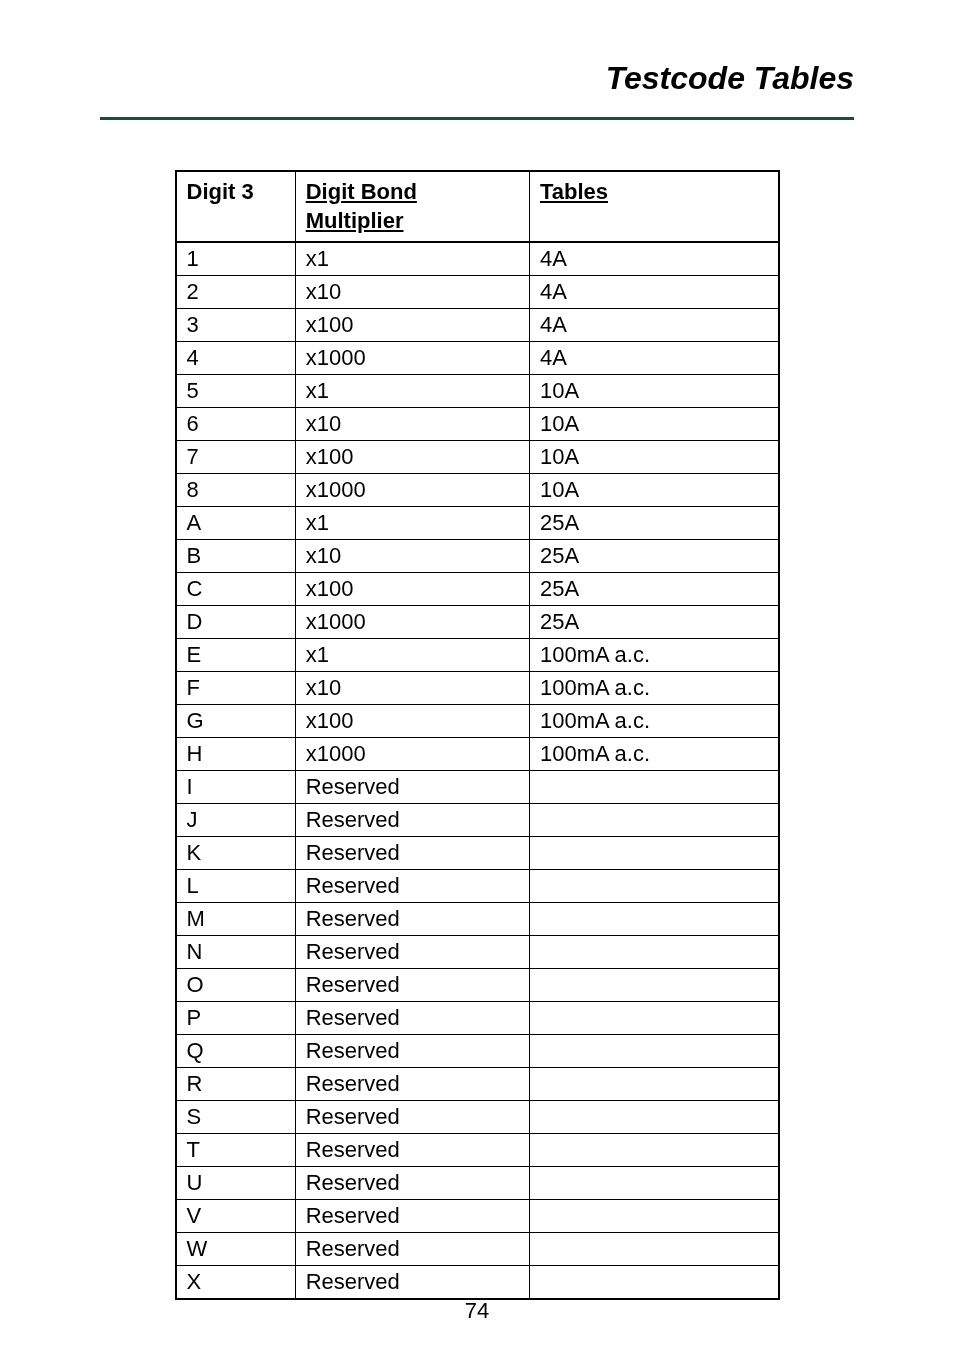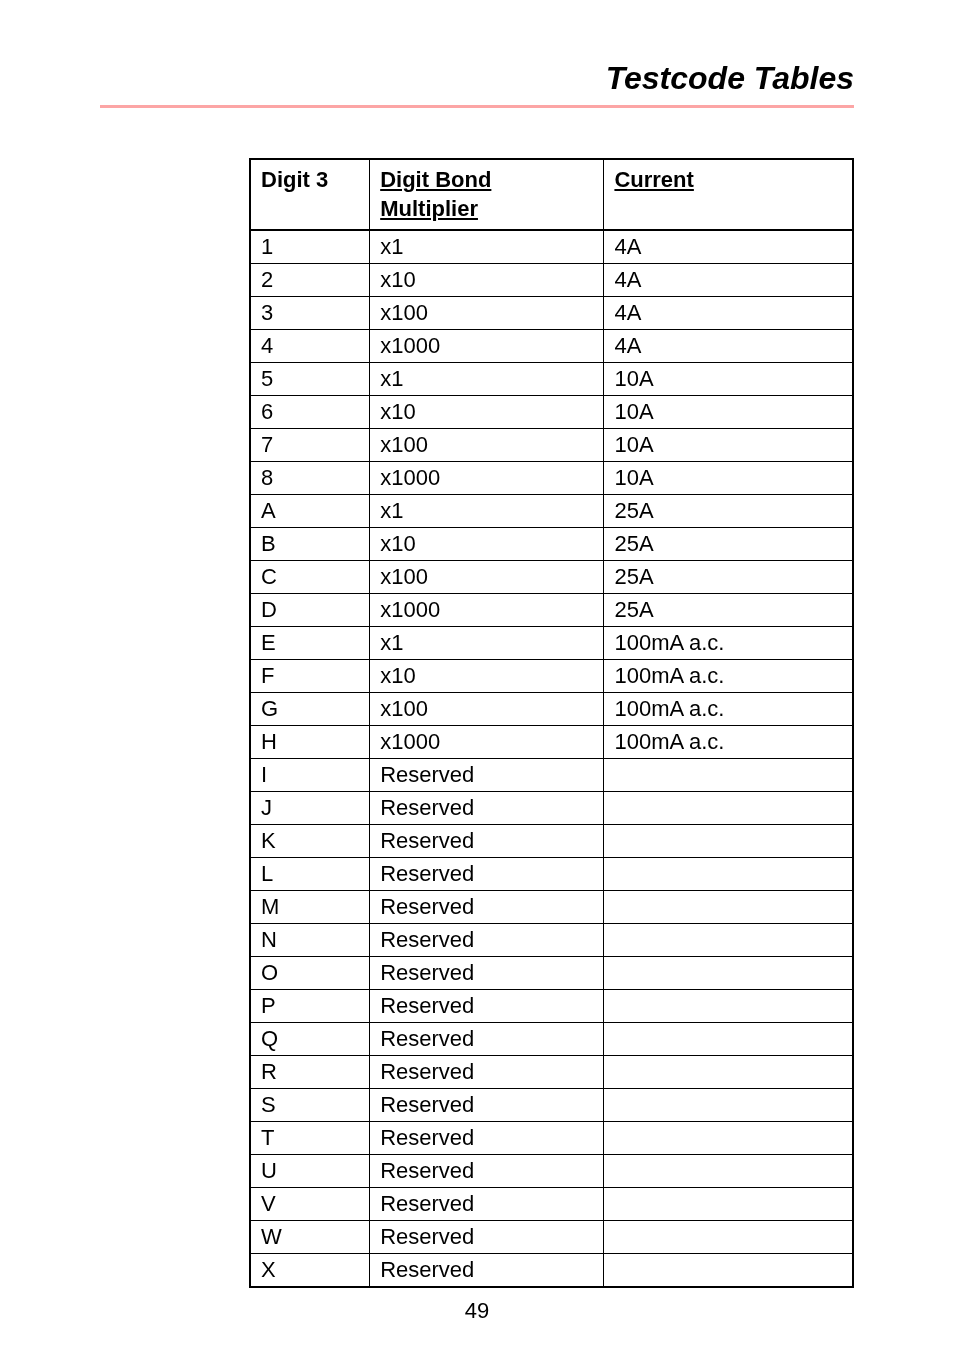"Testcode Tables" .header { border-bottom: 3px solid #fca5a5 -> 3px solid #14532d; padding-bottom: 8px -> 20px }
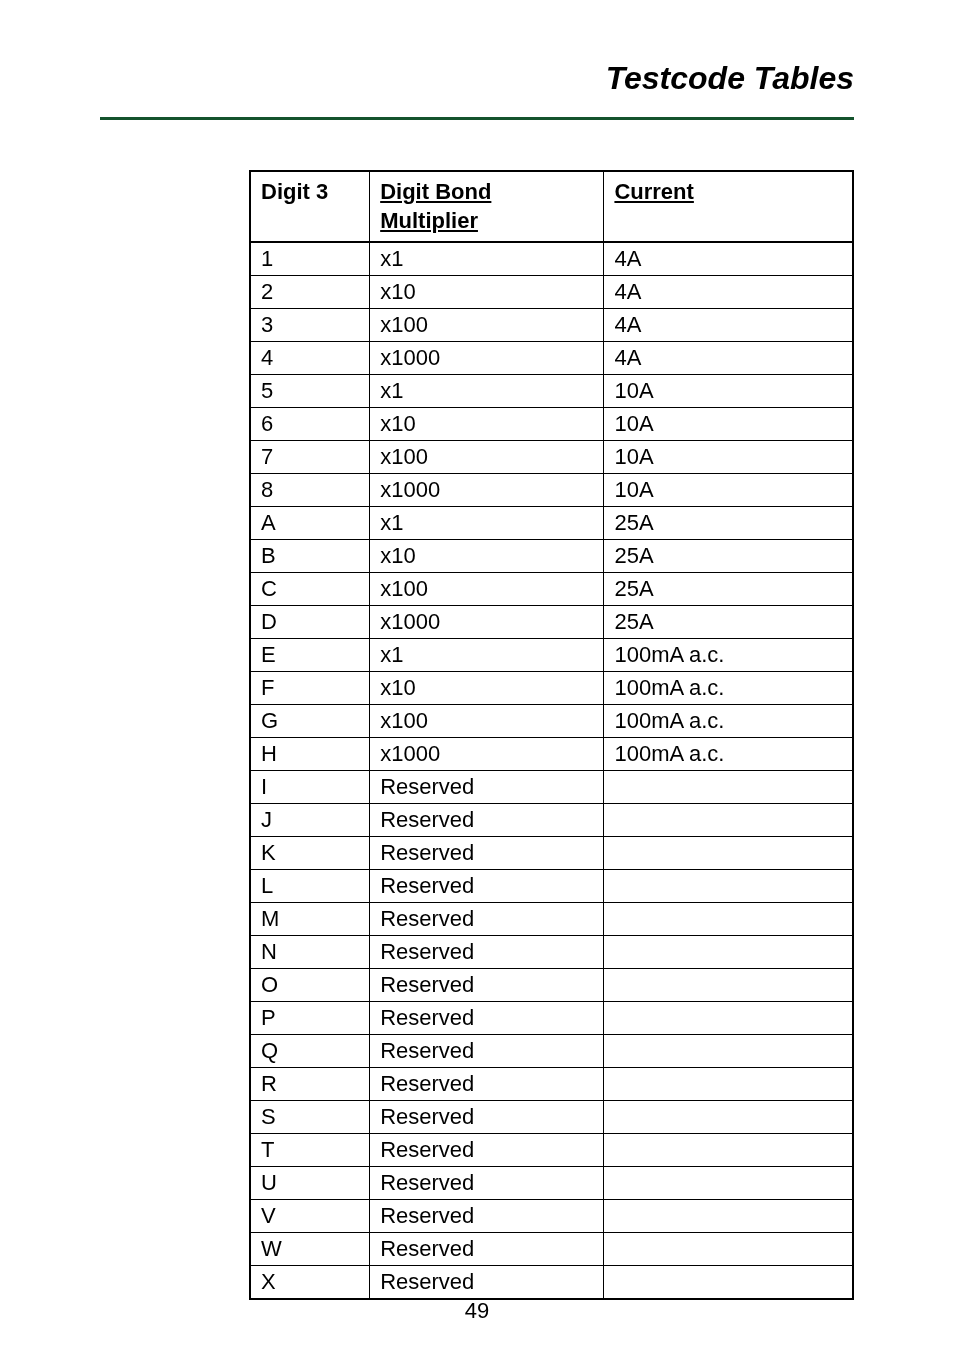"Digit 3" .table-container { justify-content: flex-end -> center }
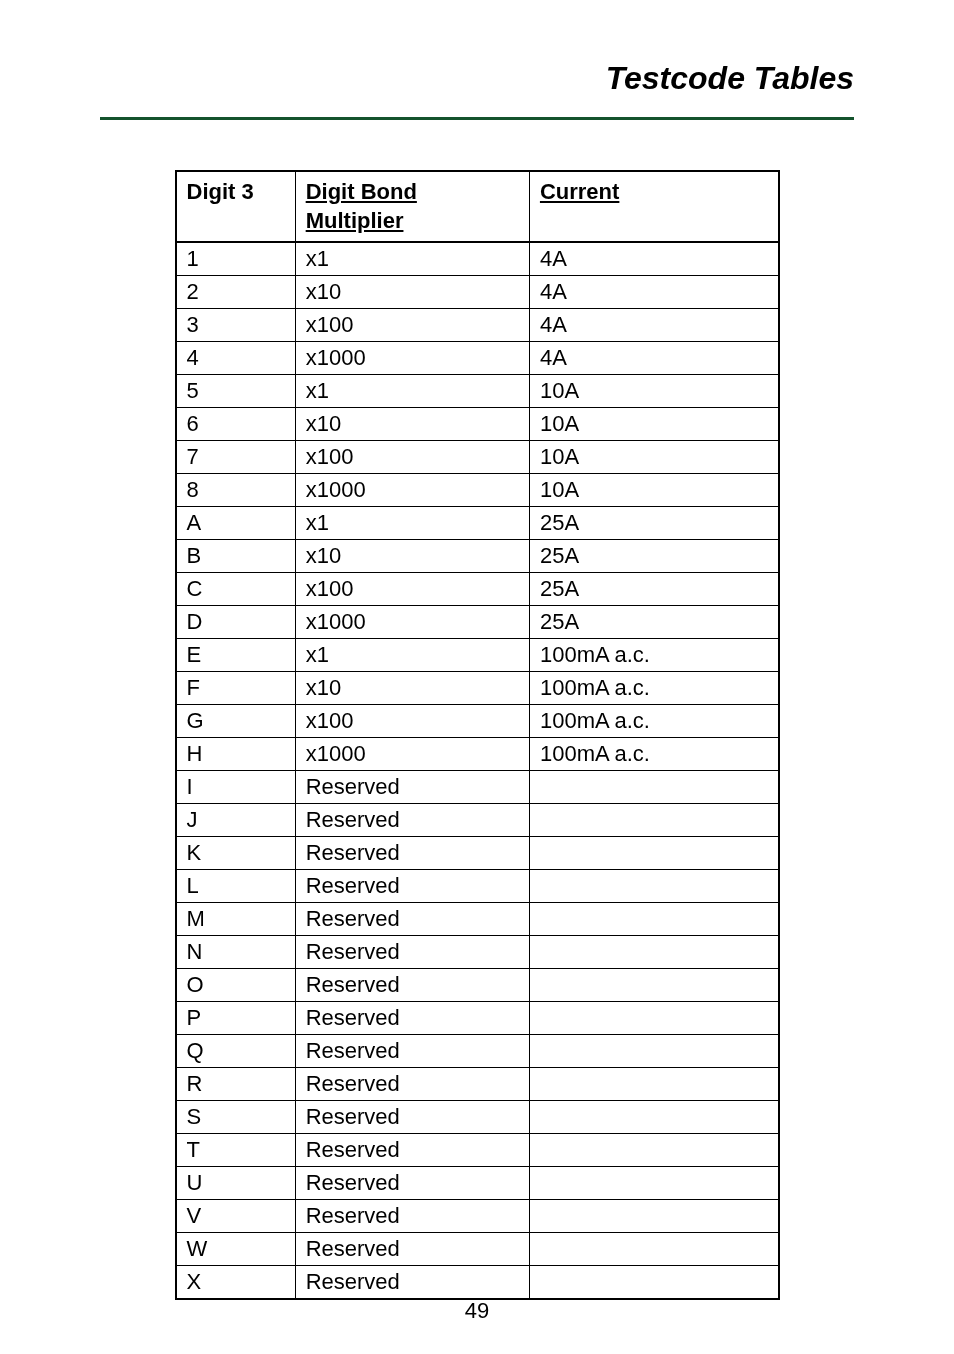"Current" th.col-curr { text: Current -> Tables }
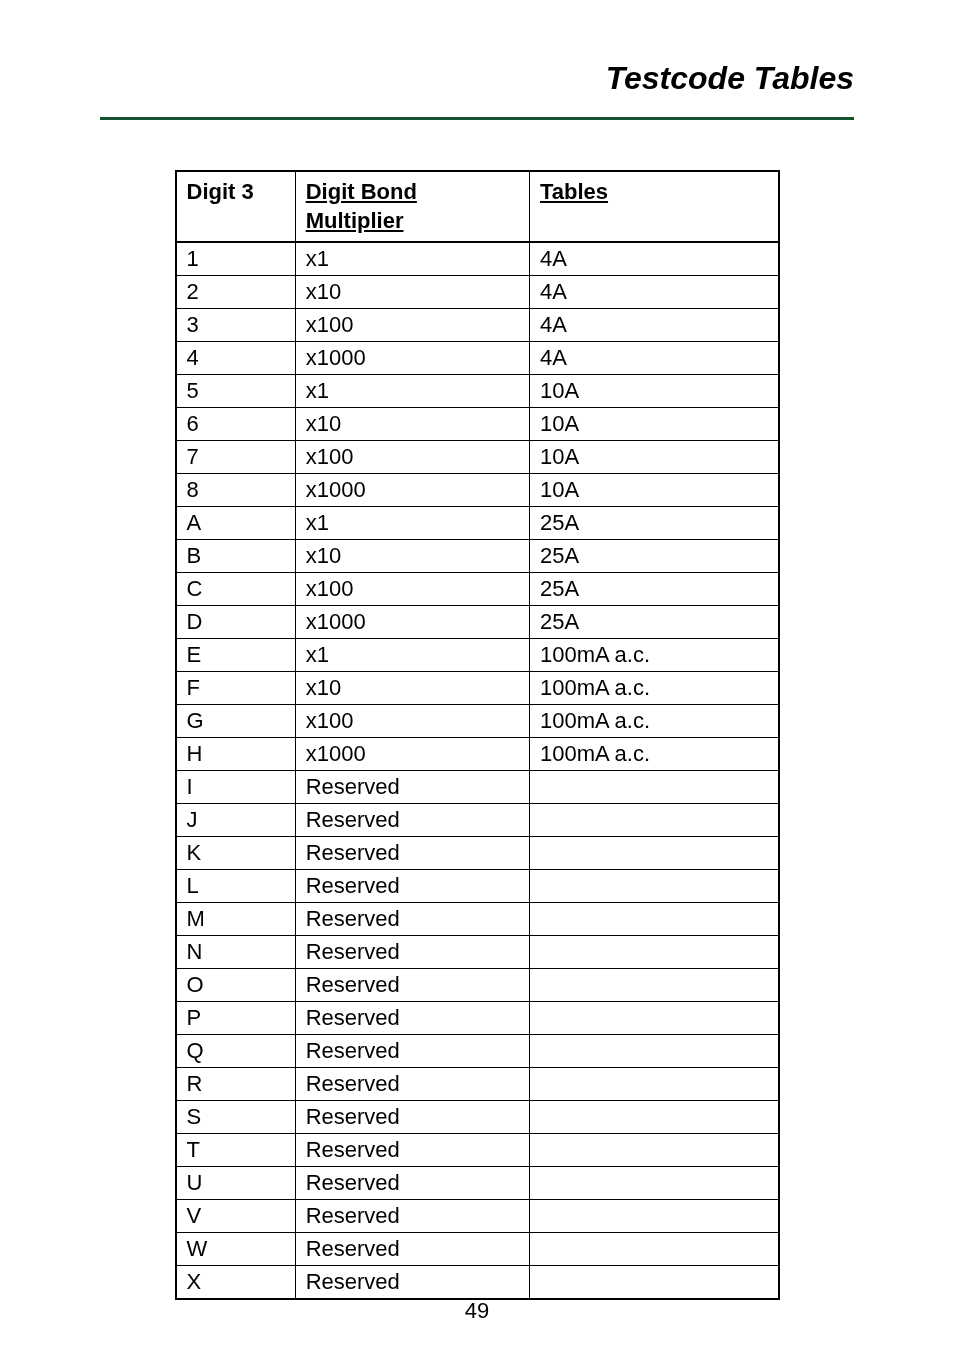"49" div.page-number { text: 49 -> 74 }
